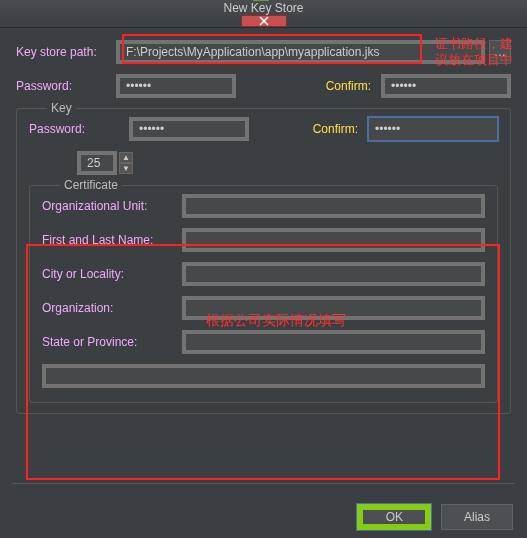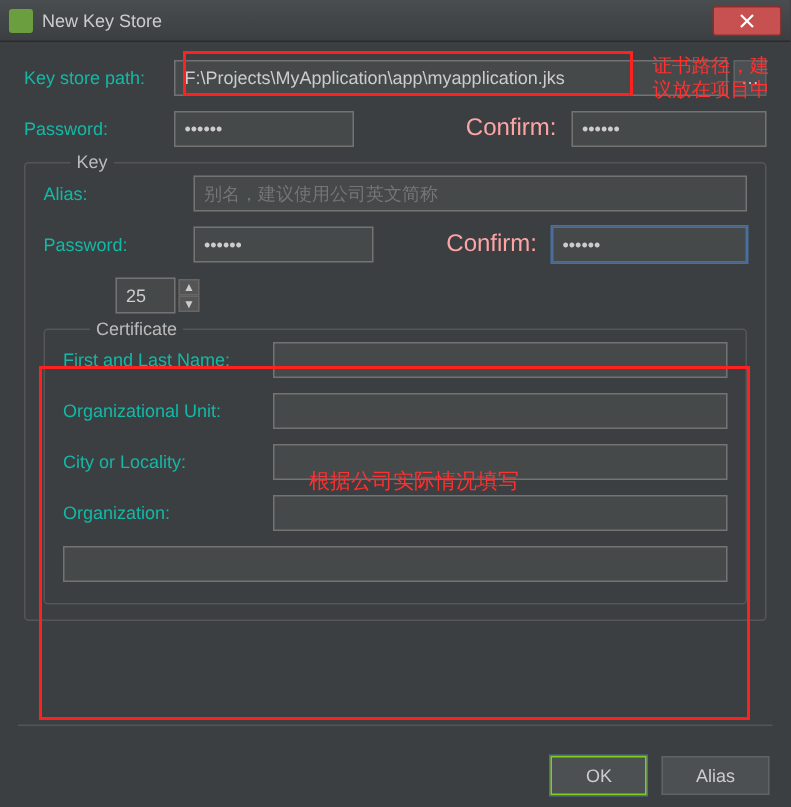"New Key Store" .tb { flex-direction: none -> column }
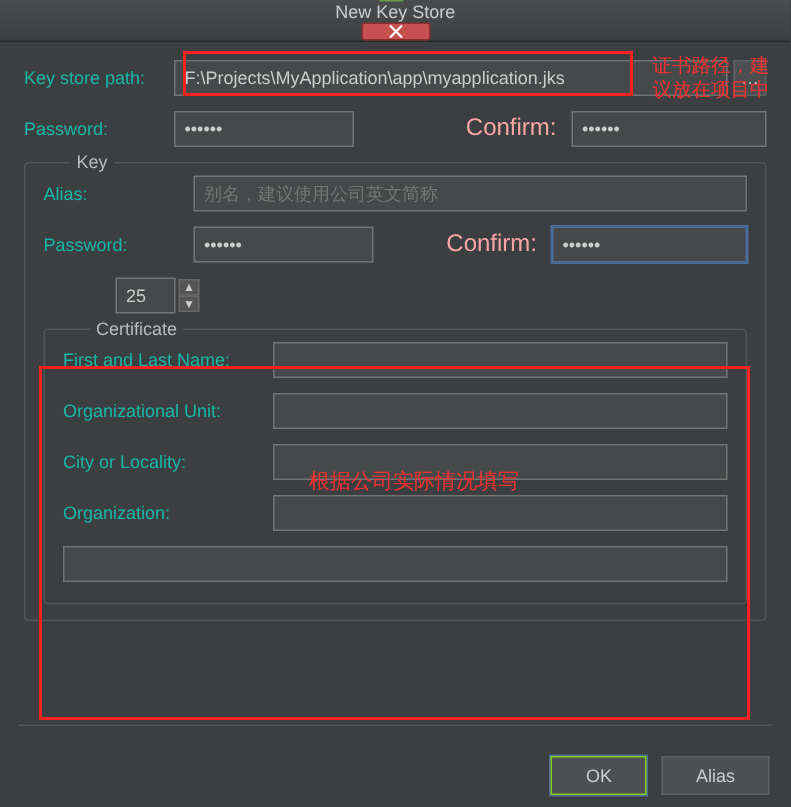"Key store path:" .lbl { color: #14b8a6 -> #f0abfc }
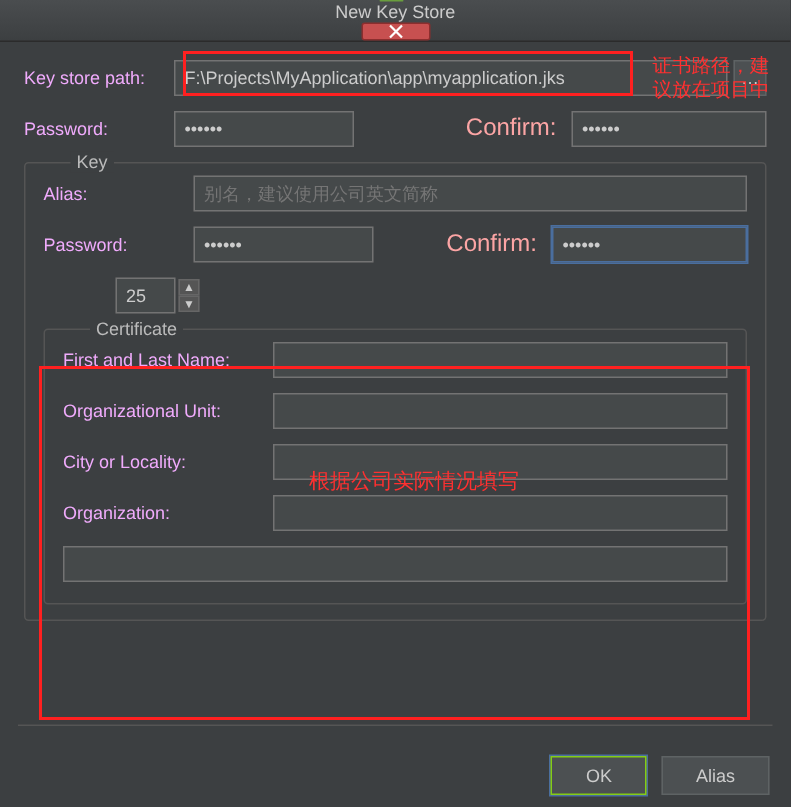"F:\Projects\MyApplication\app\myapplicat" input[type=text], input[type=password] { border: 1px solid #737373 -> 4px solid #737373 }
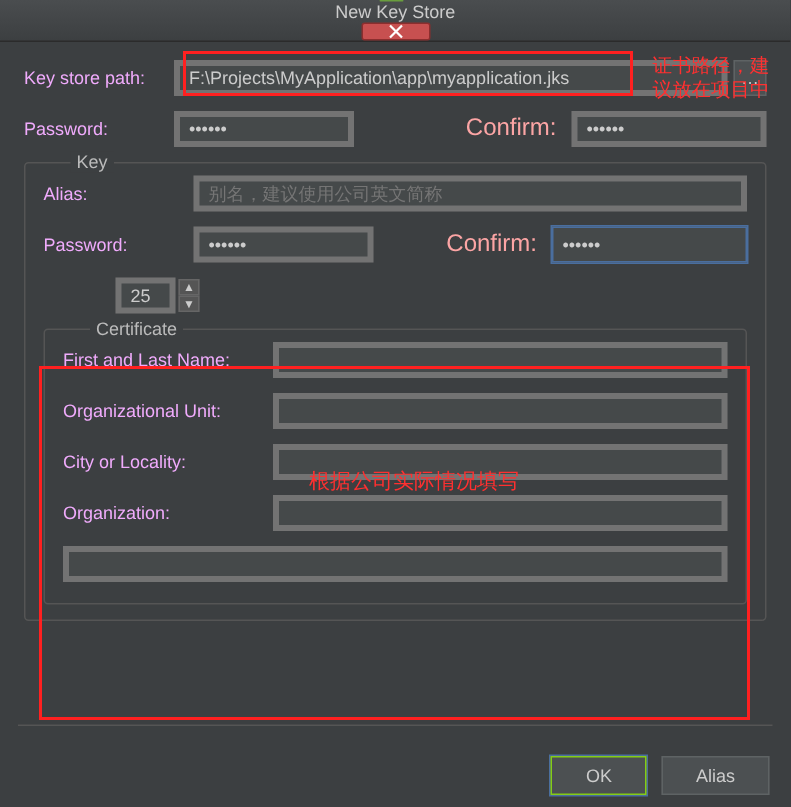"Confirm:" .lbl2 { color: #fca5a5 -> #fde047; font-size: 16px -> 12px }
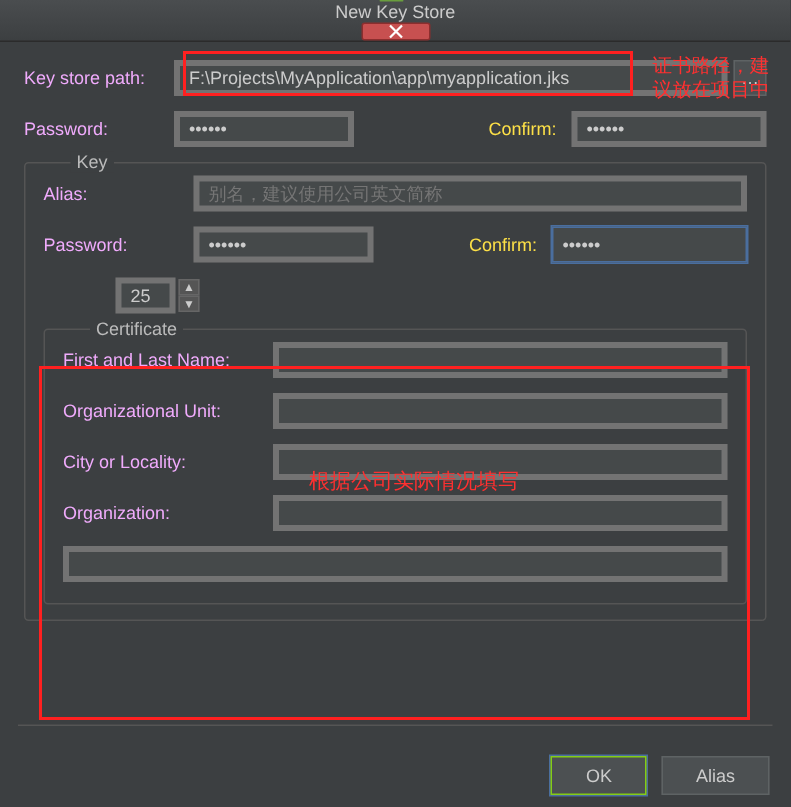"Alias:" div.row { html: <div> <div>Alias:</div> <input> </div> -> none }
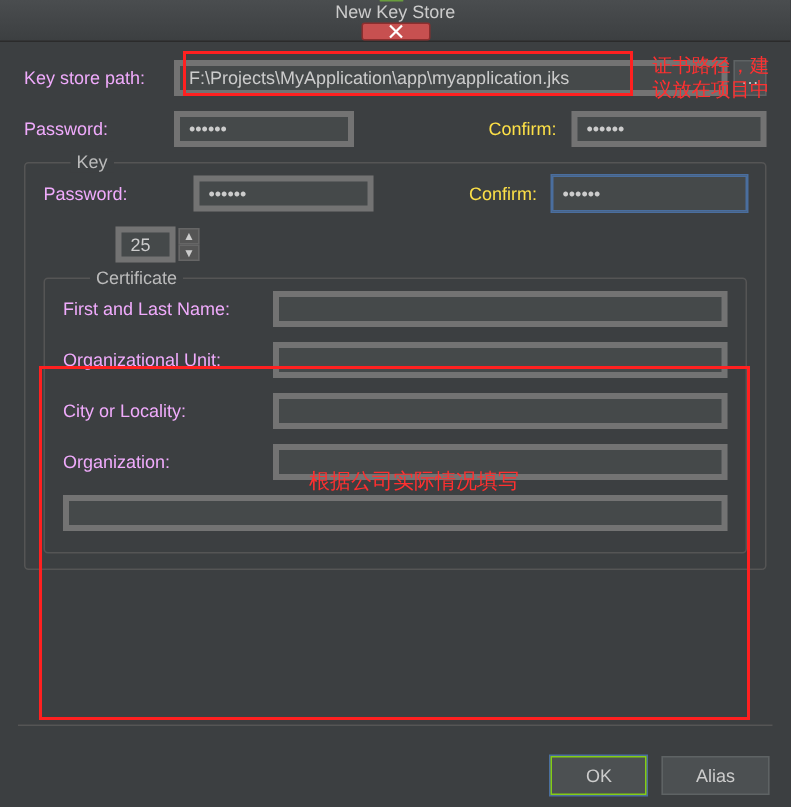"First and Last Name:" div.row { order: before "Organizational Unit:" -> after "Organizational Unit:" }
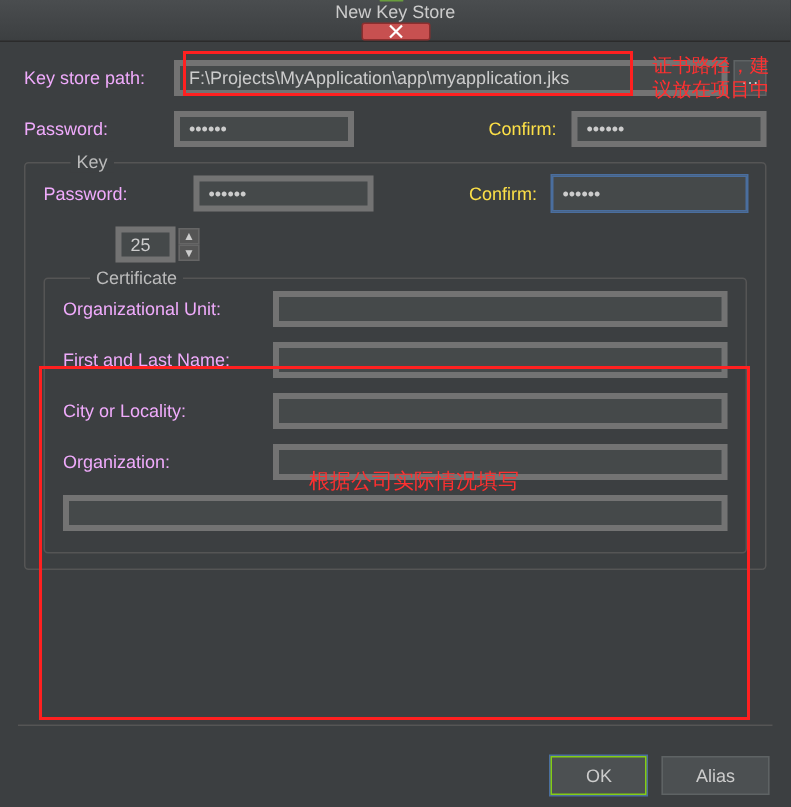"State or Province:" div.row { html: none -> <div> <div>State or Province:</div> <input> </div> }
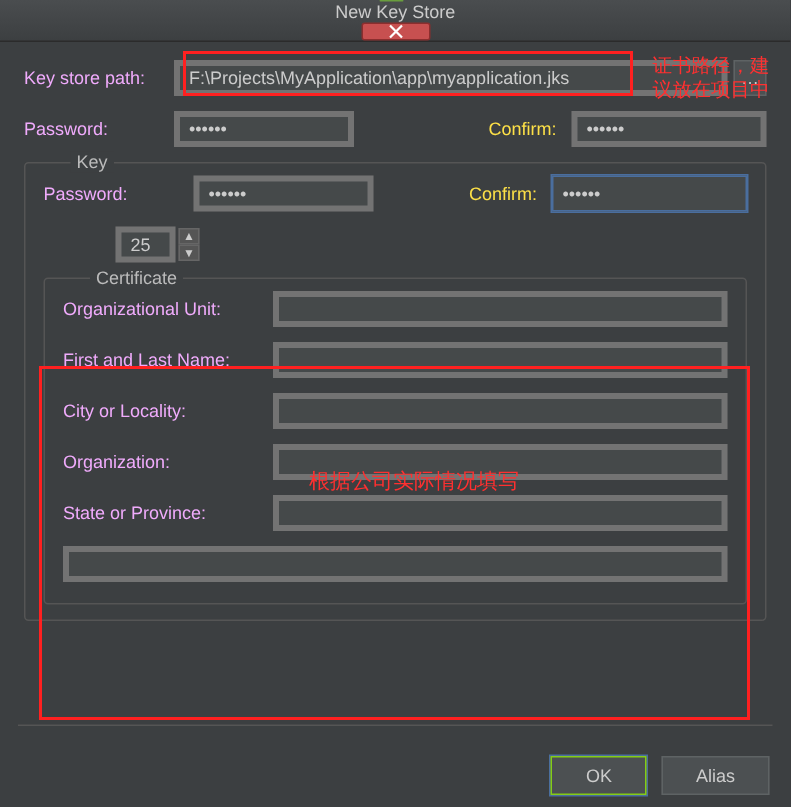"OK" .btn.primary { border: 1px solid #84cc16 -> 6px solid #84cc16 }
